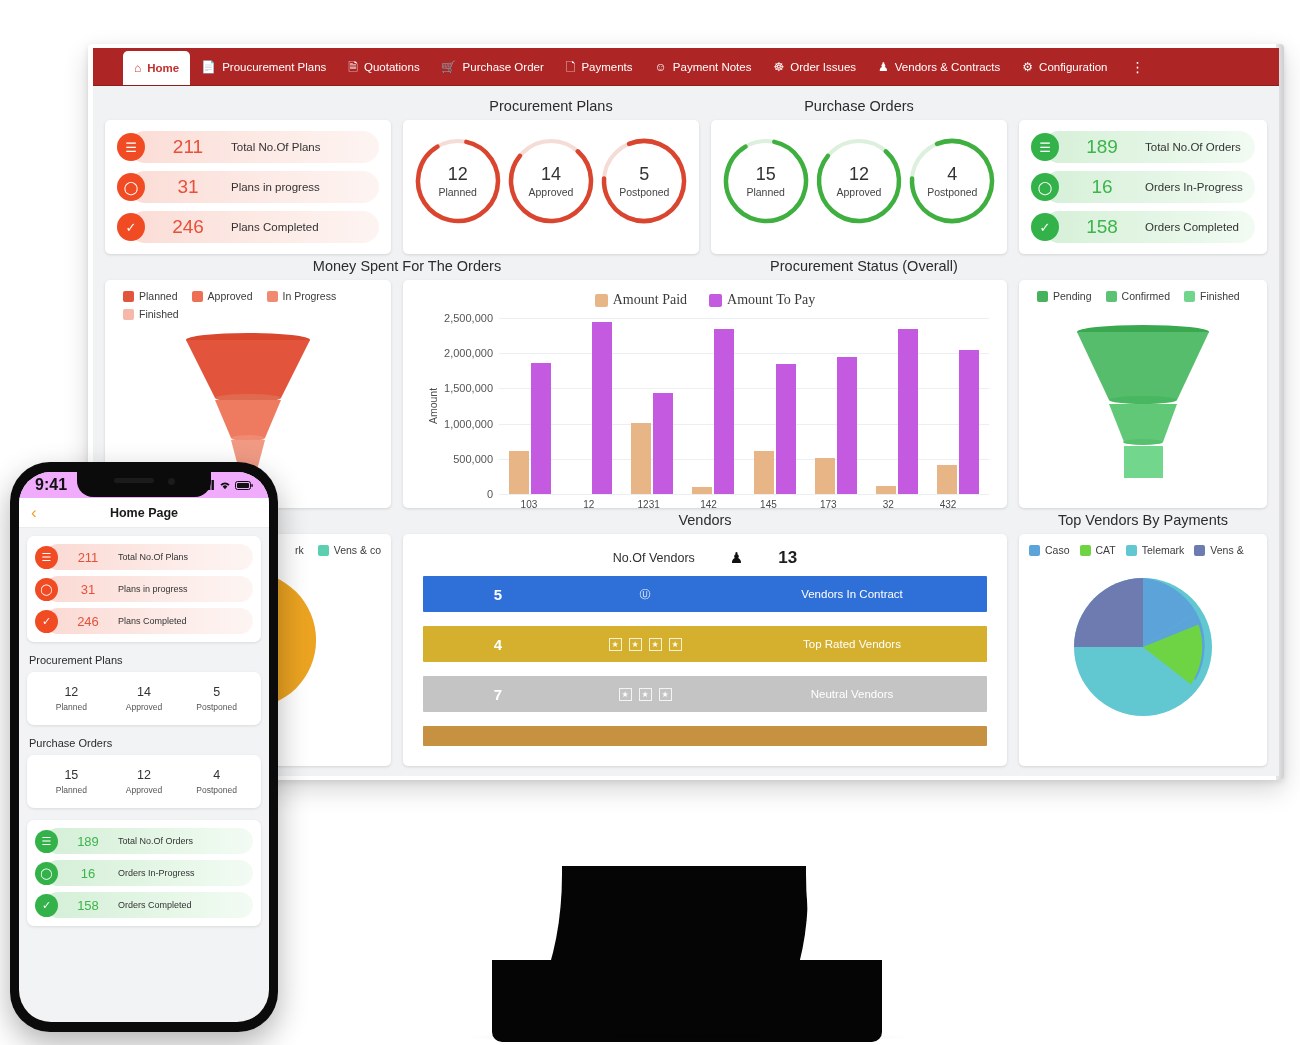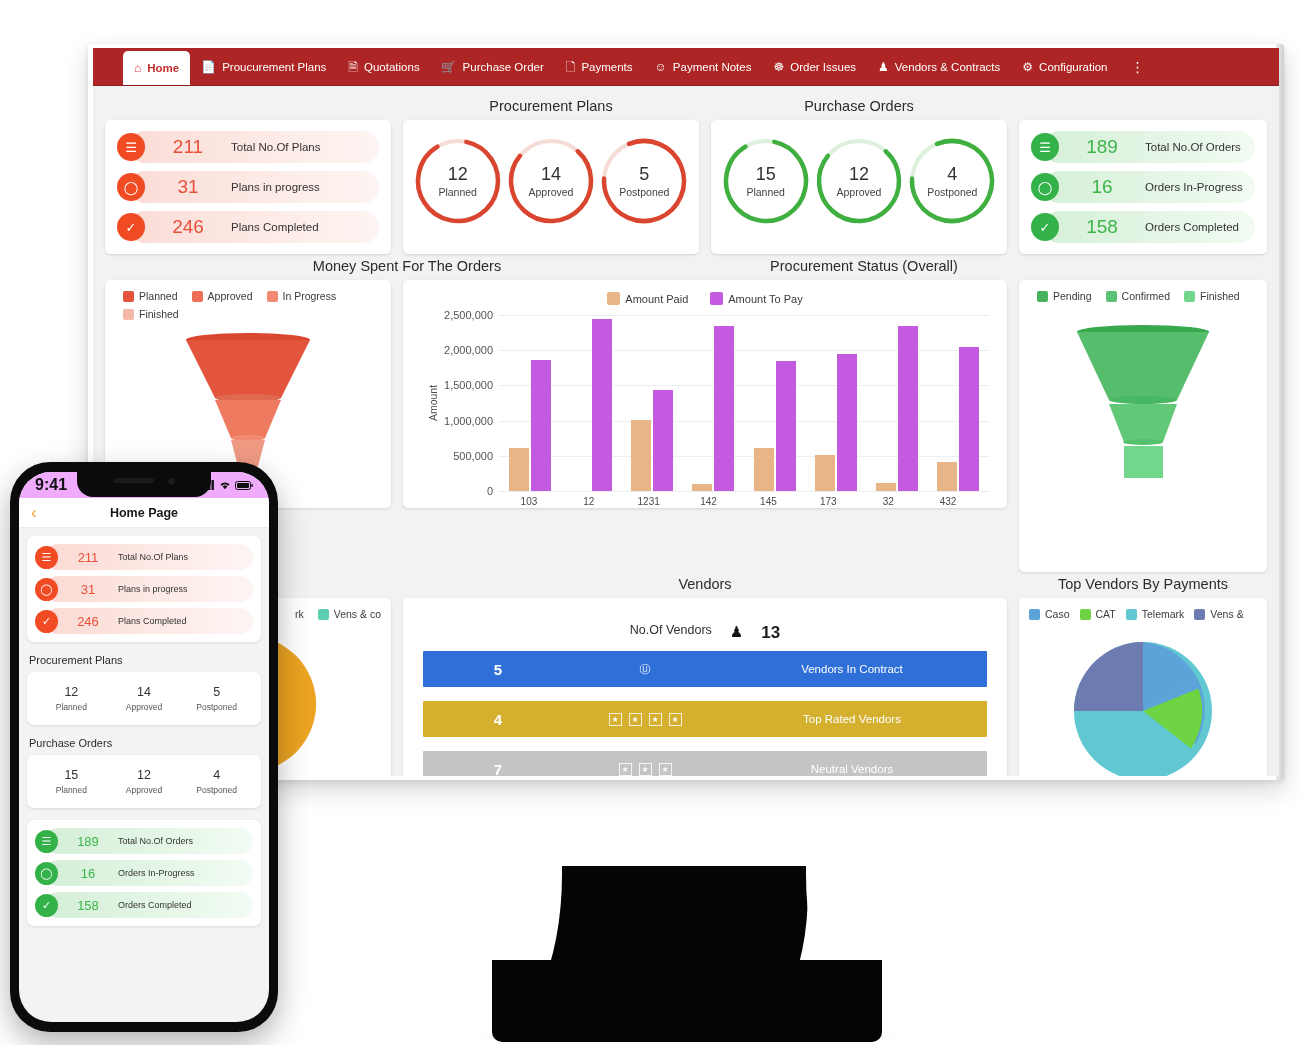"Amount Paid" .chart-legend .leg { font-family: none -> Liberation Serif, serif; font-size: 11px -> 14px }
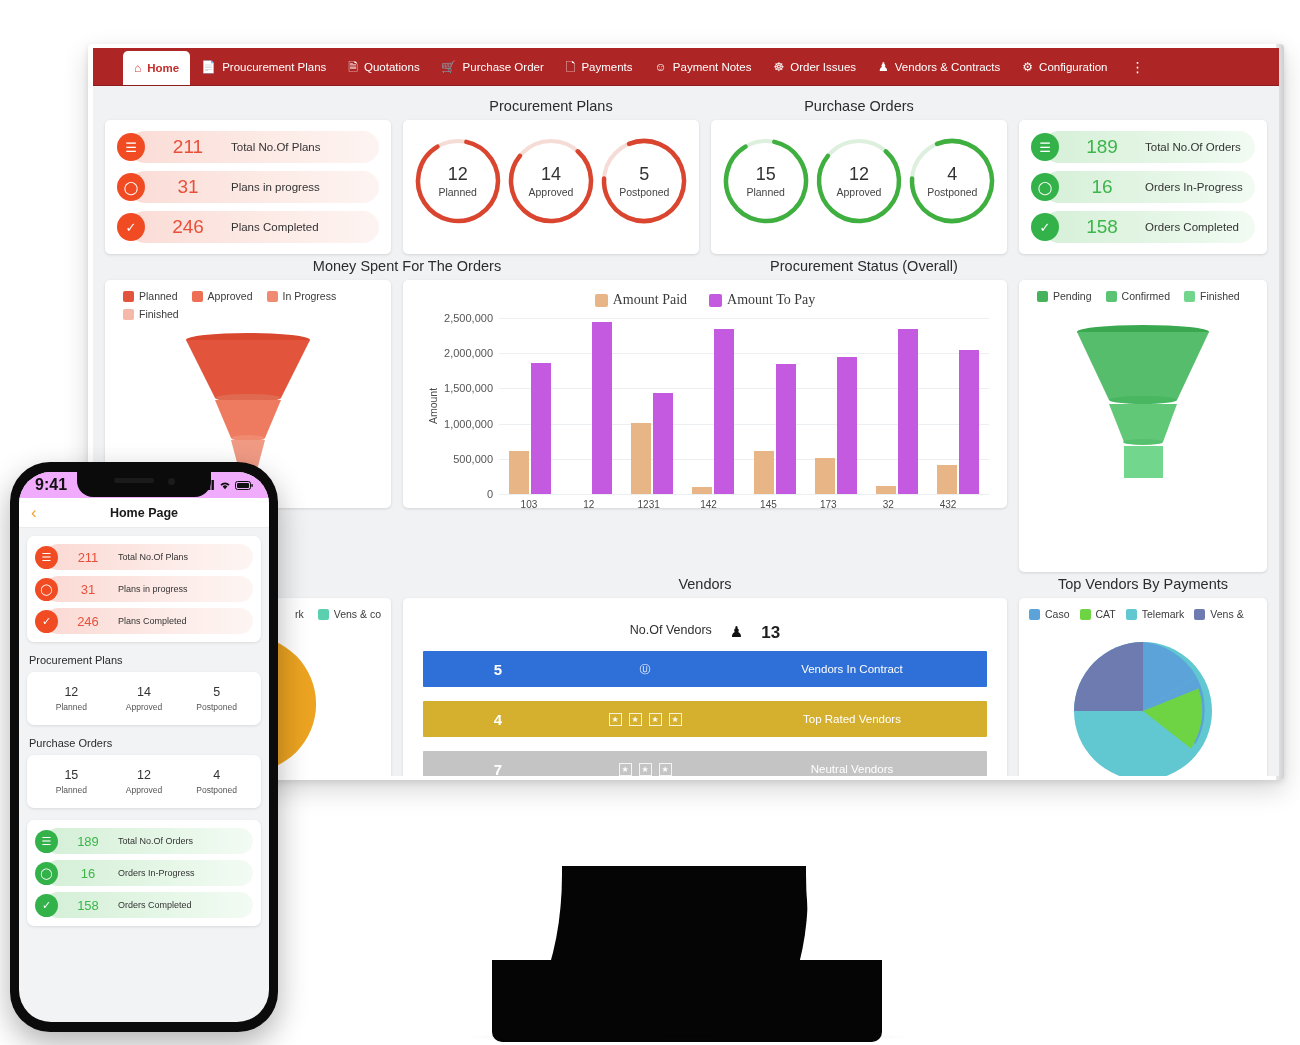"Pending" div.card { height: 292px -> 228px }
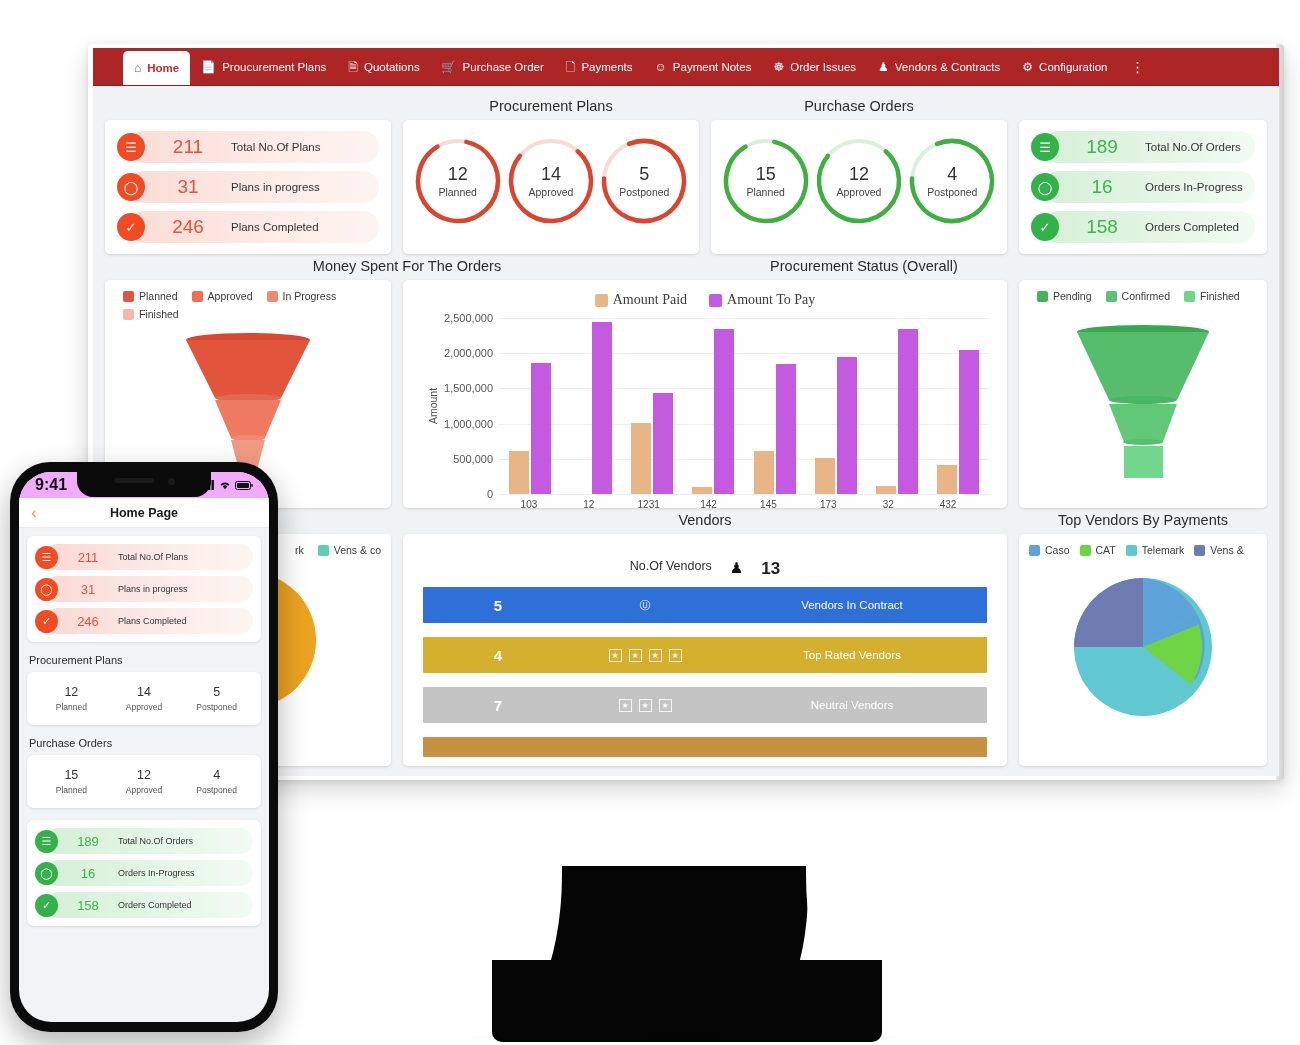"No.Of Vendors" .vend-head { align-items: none -> center; gap: 18px -> 35px; padding: 25px 0 8px 0 -> 14px 0 8px 0 }
